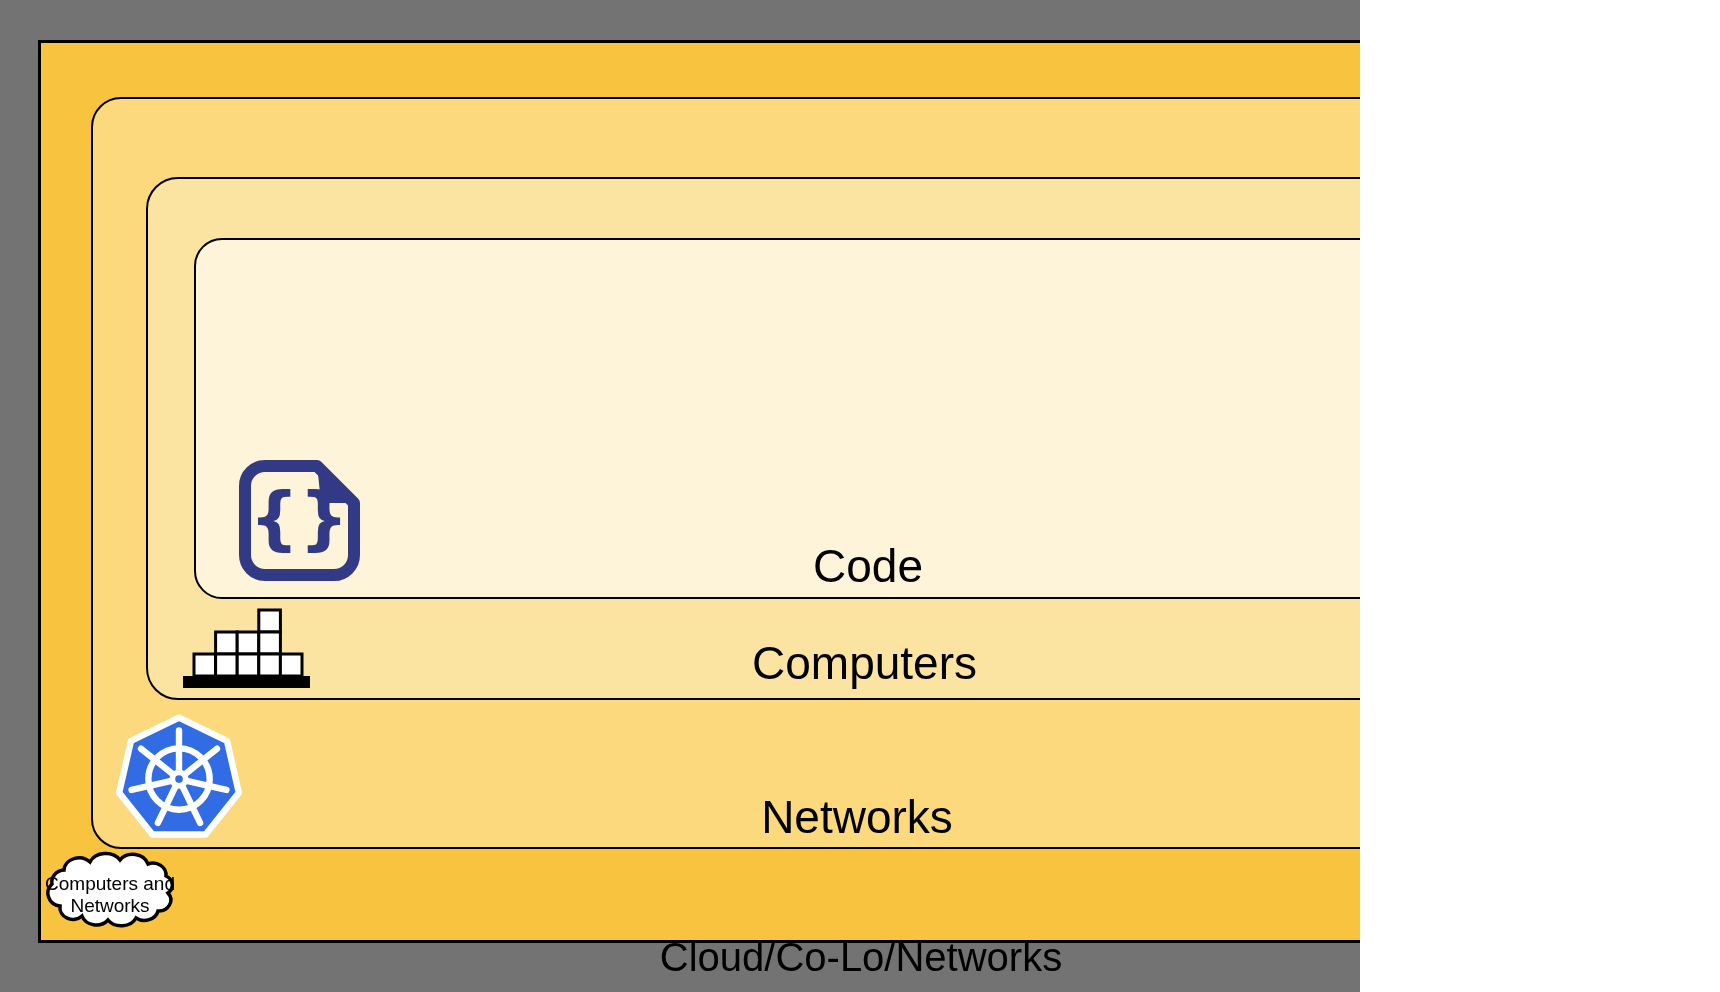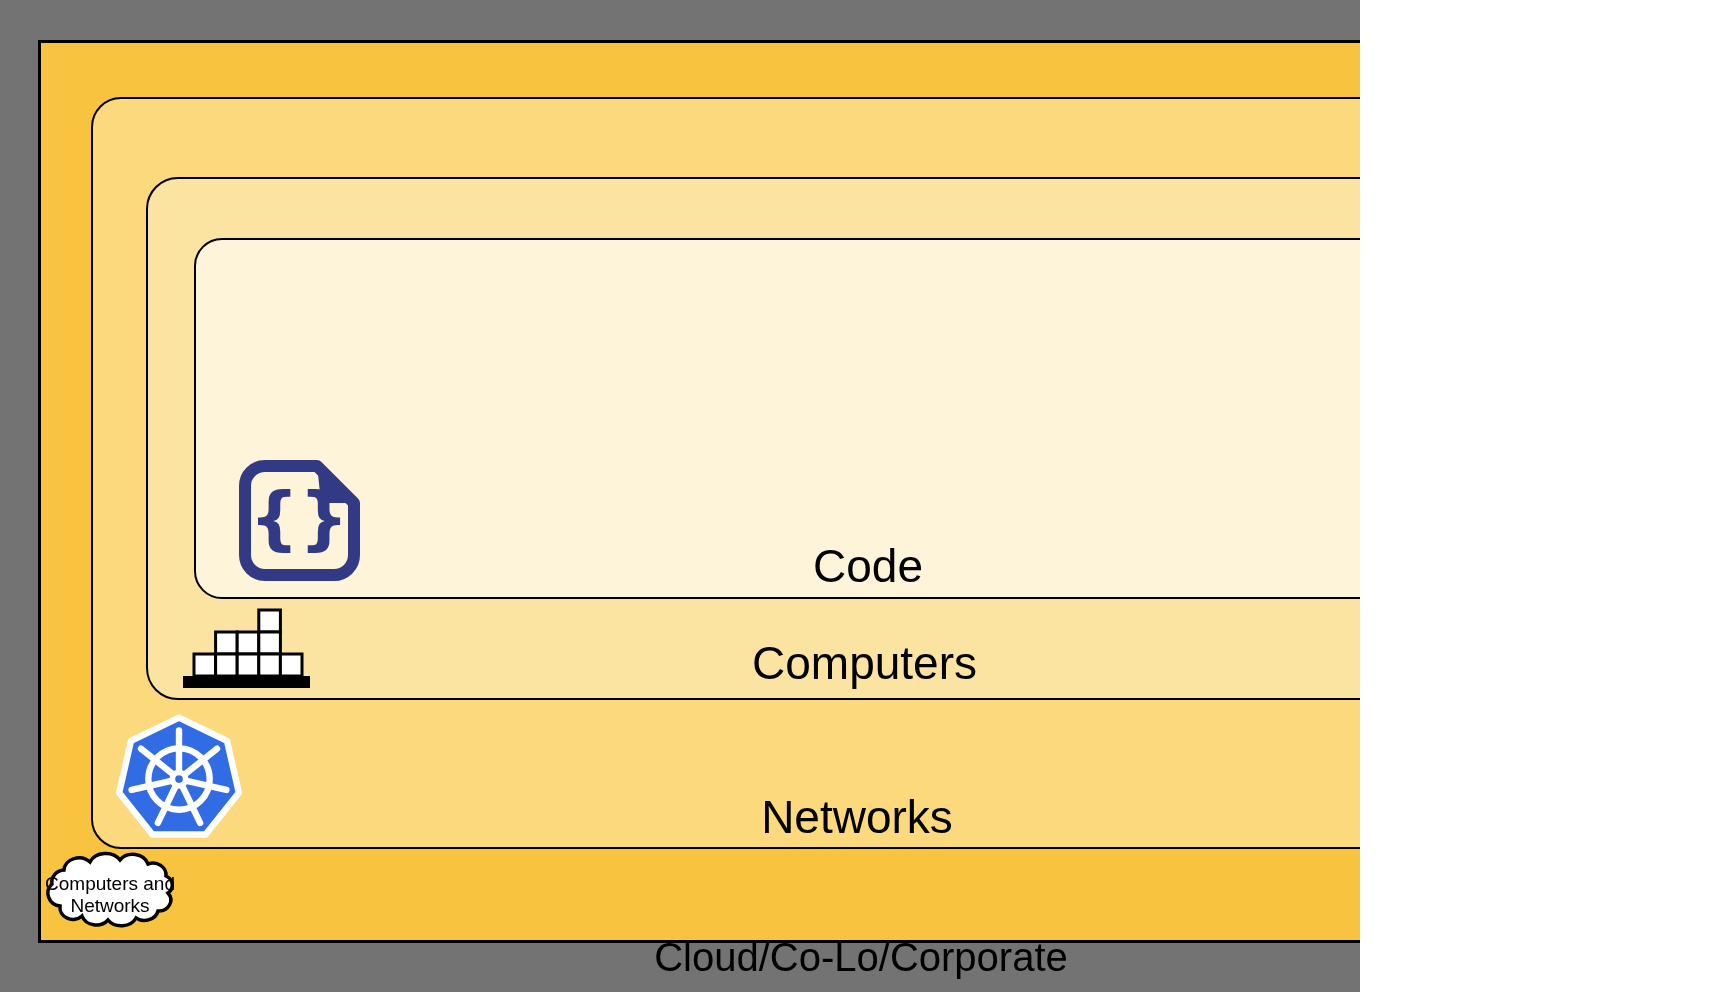"Cloud/Co-Lo/Corporate" div { text: Cloud/Co-Lo/Corporate -> Cloud/Co-Lo/Networks }
